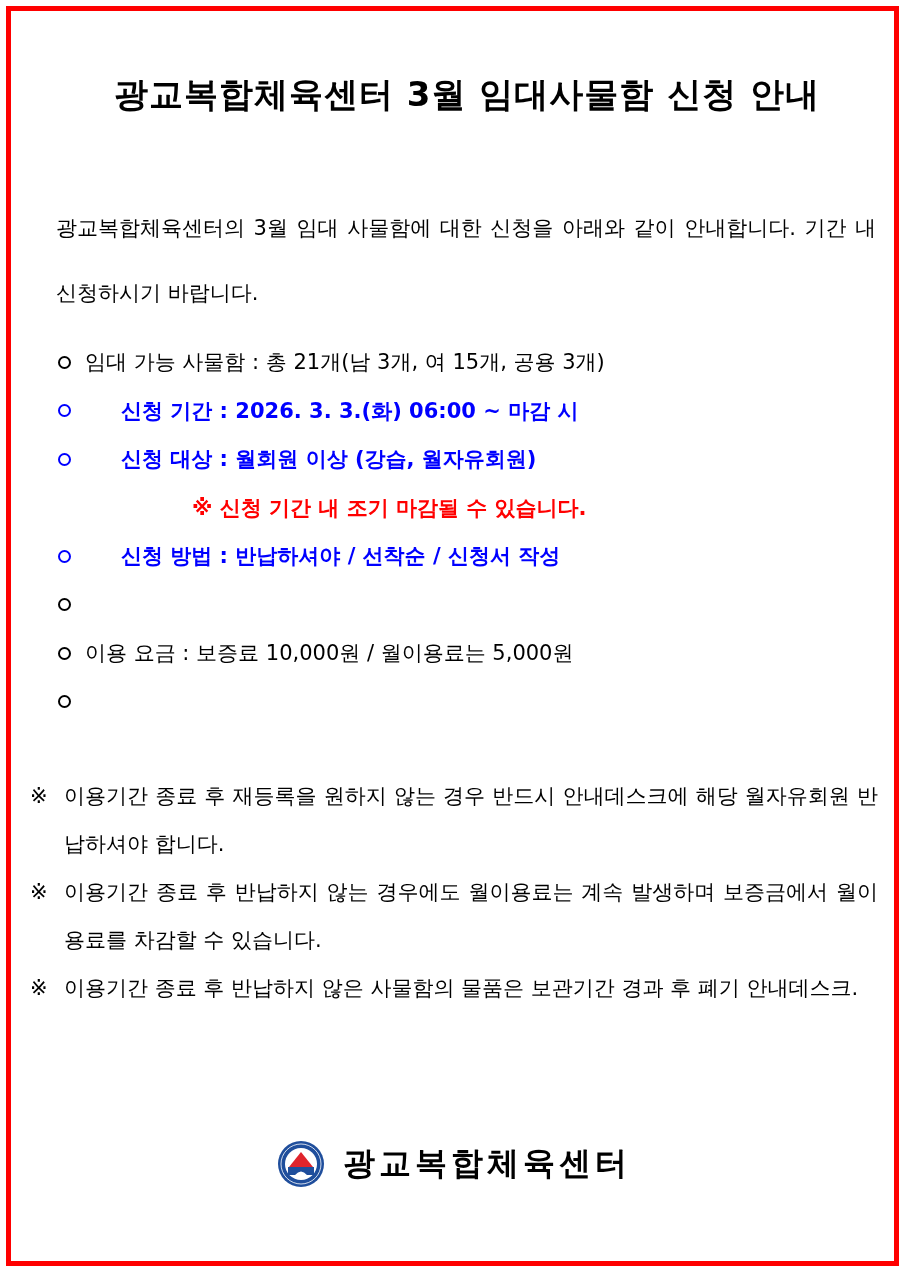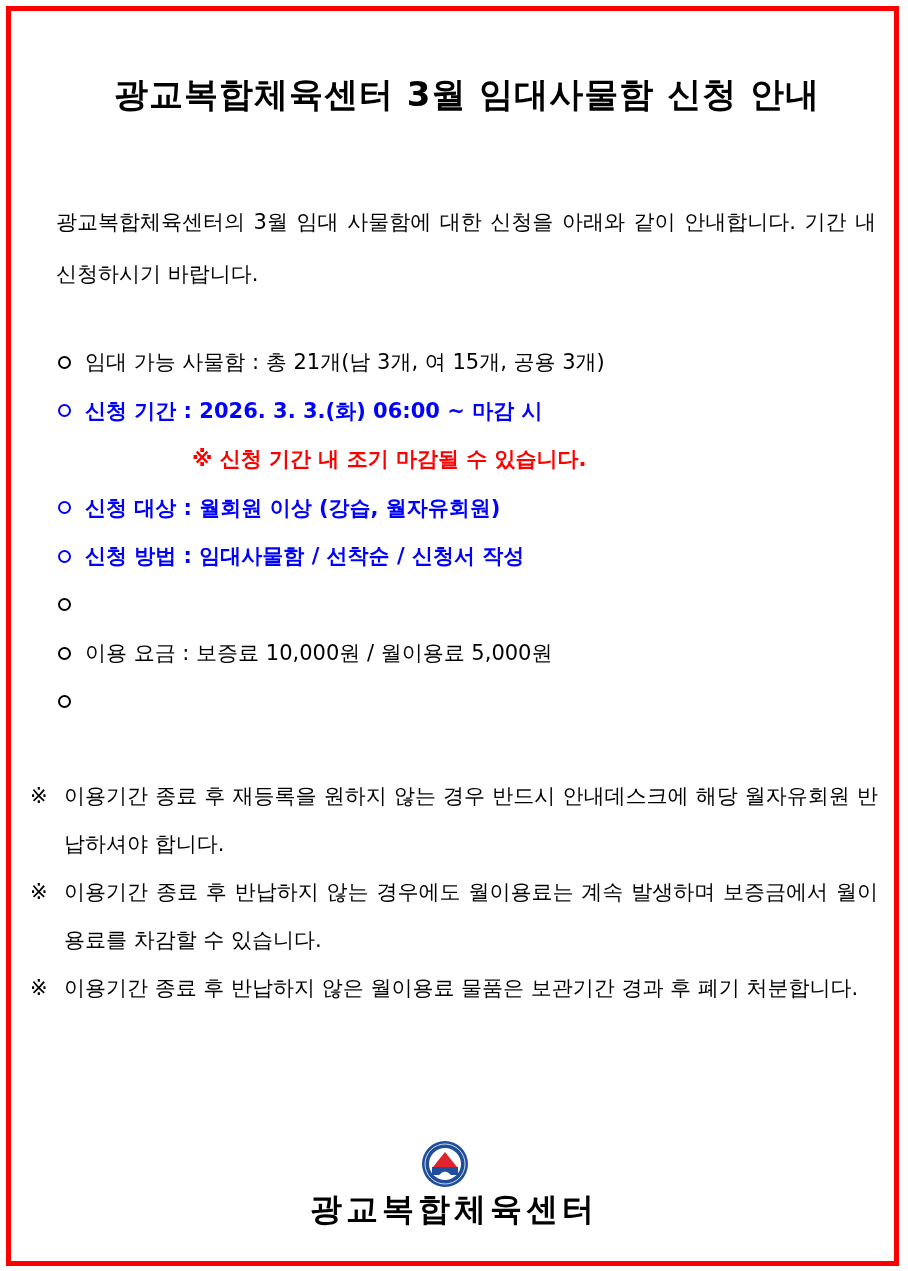"광교복합체육센터의 3월 임대 사물함에 대한" .intro { line-height: 52px -> 65px }
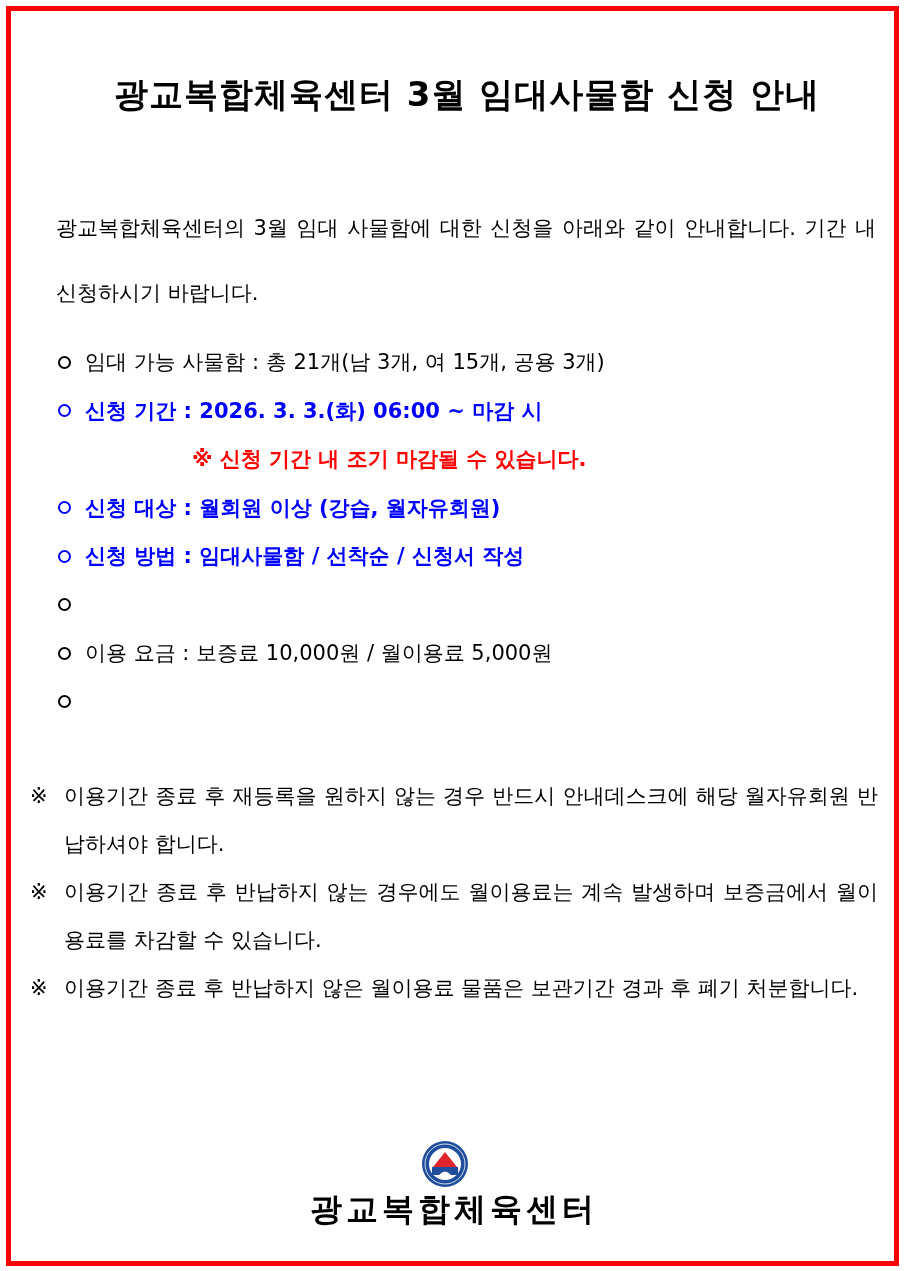"신청 기간 : 2026. 3." .item.blue { gap: none -> 36px }
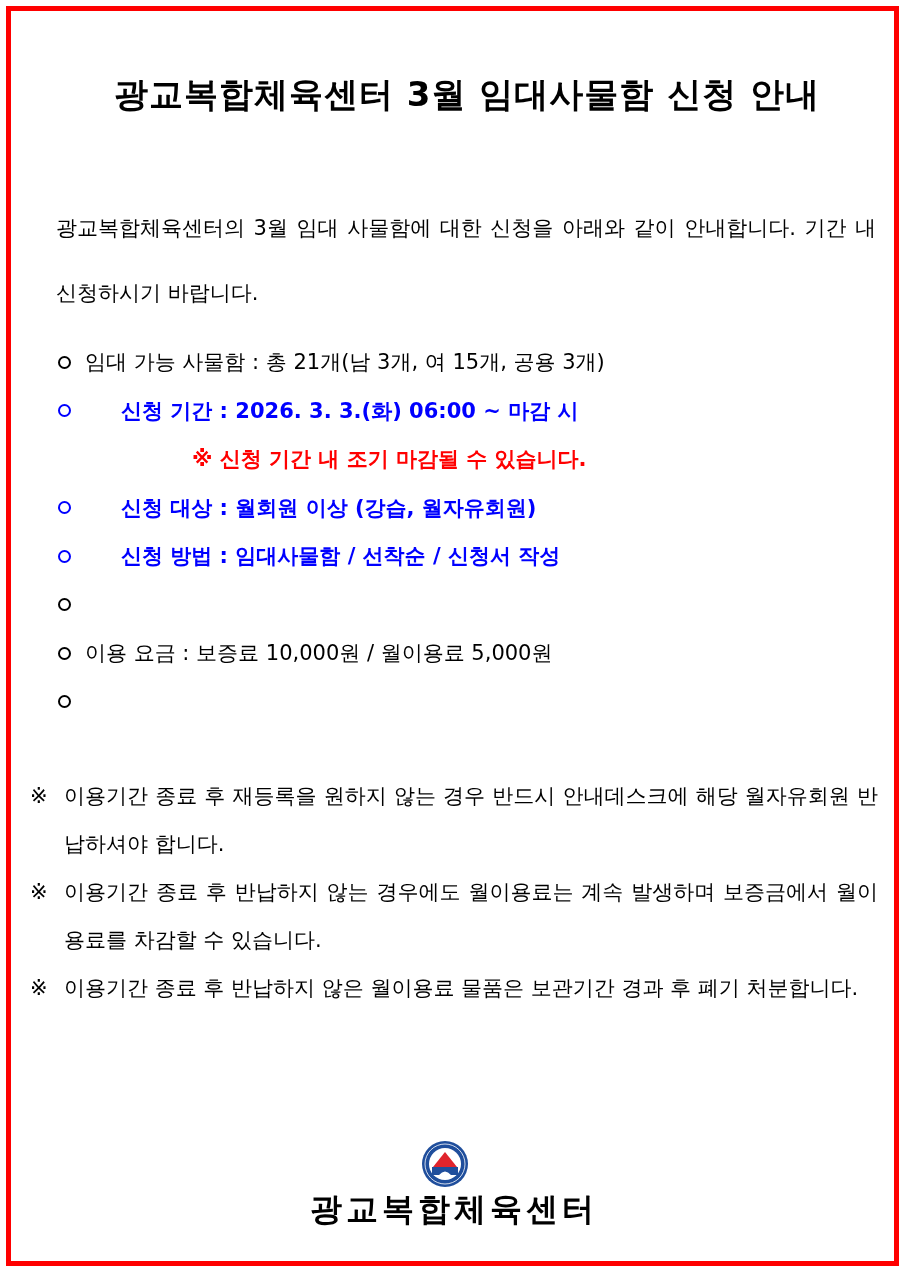"※ 신청 기간 내 조기" div.item { order: before "신청 대상 : 월회원 이상" -> after "신청 대상 : 월회원 이상" }
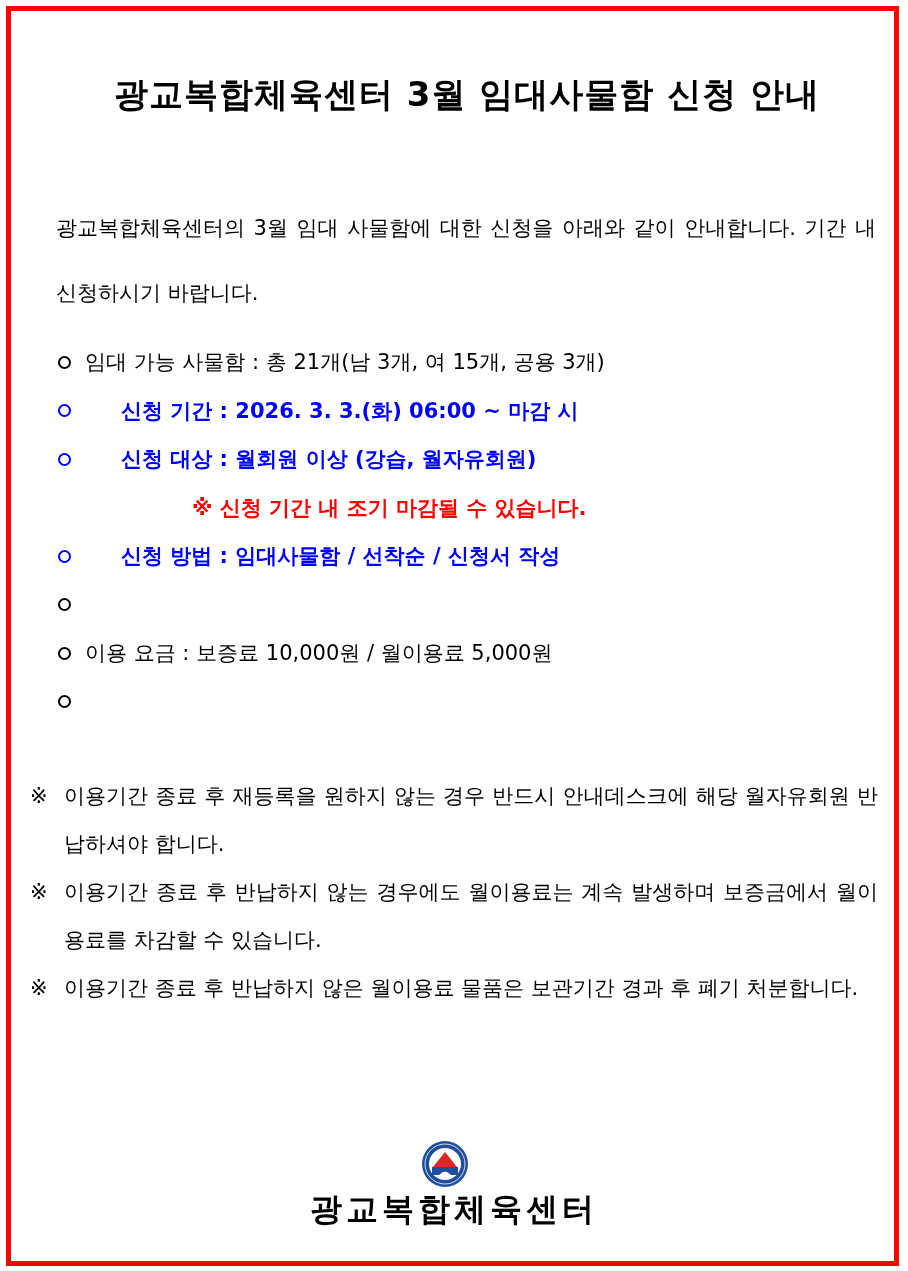"신청 방법 : 임대사물함 /" span { text: 임대사물함 -> 반납하셔야 }
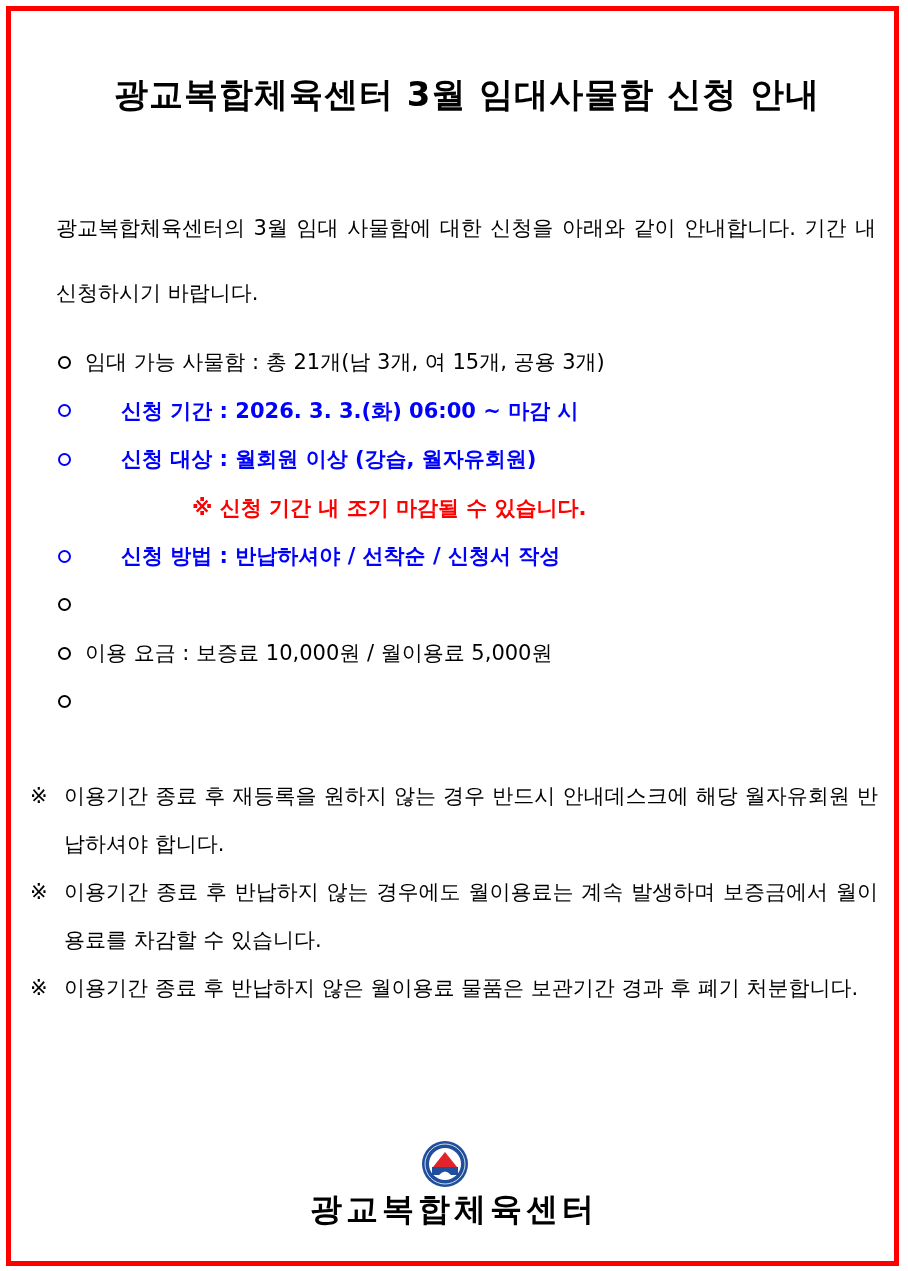"이용 요금 : 보증료 10,000원" span { text: 월이용료 -> 월이용료는 }
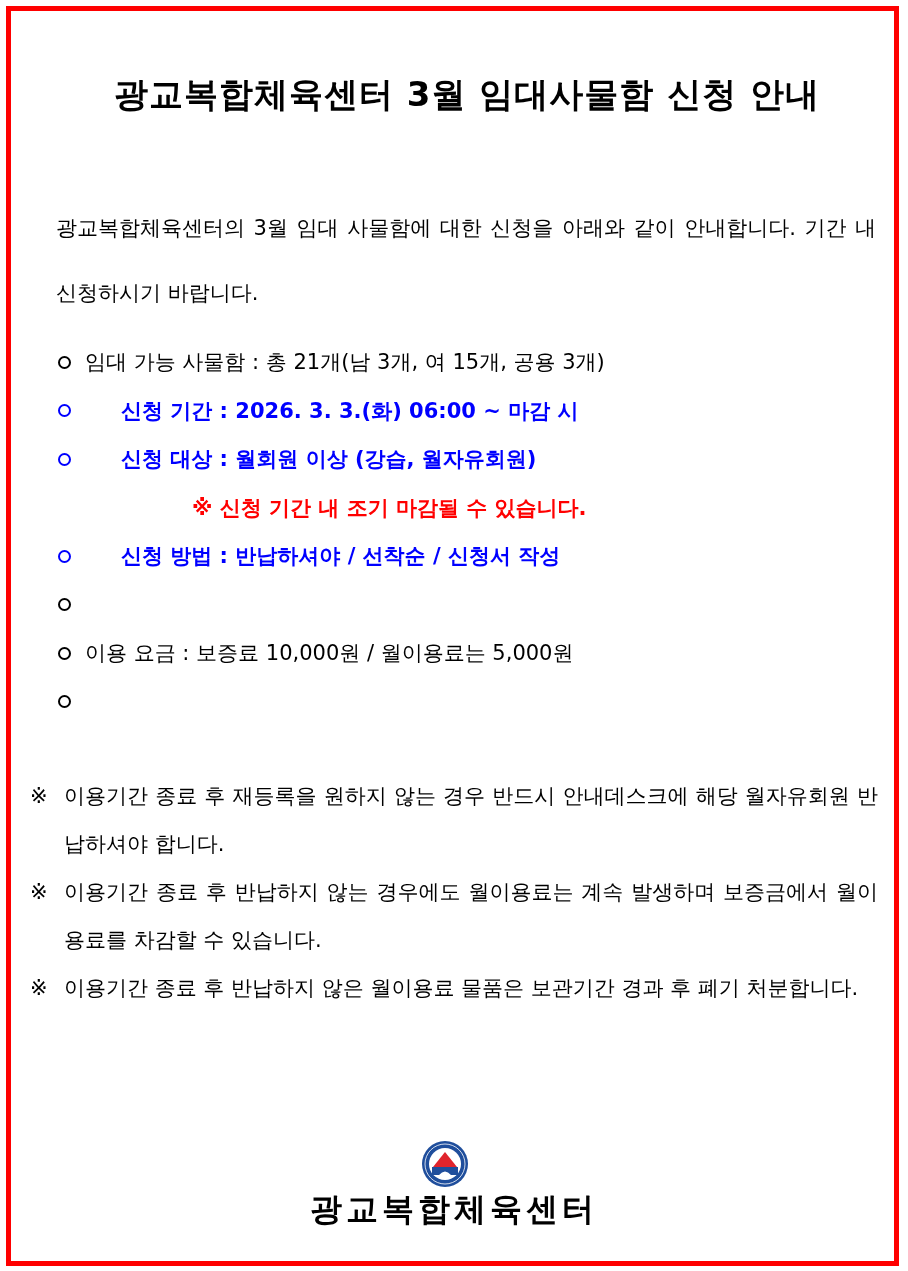"이용기간 종료 후 반납하지 않은" span.text { text: 월이용료 물품은 보관기간 경과 후 폐기 처분합니다 -> 사물함의 물품은 보관기간 경과 후 폐기 안내데스크 }
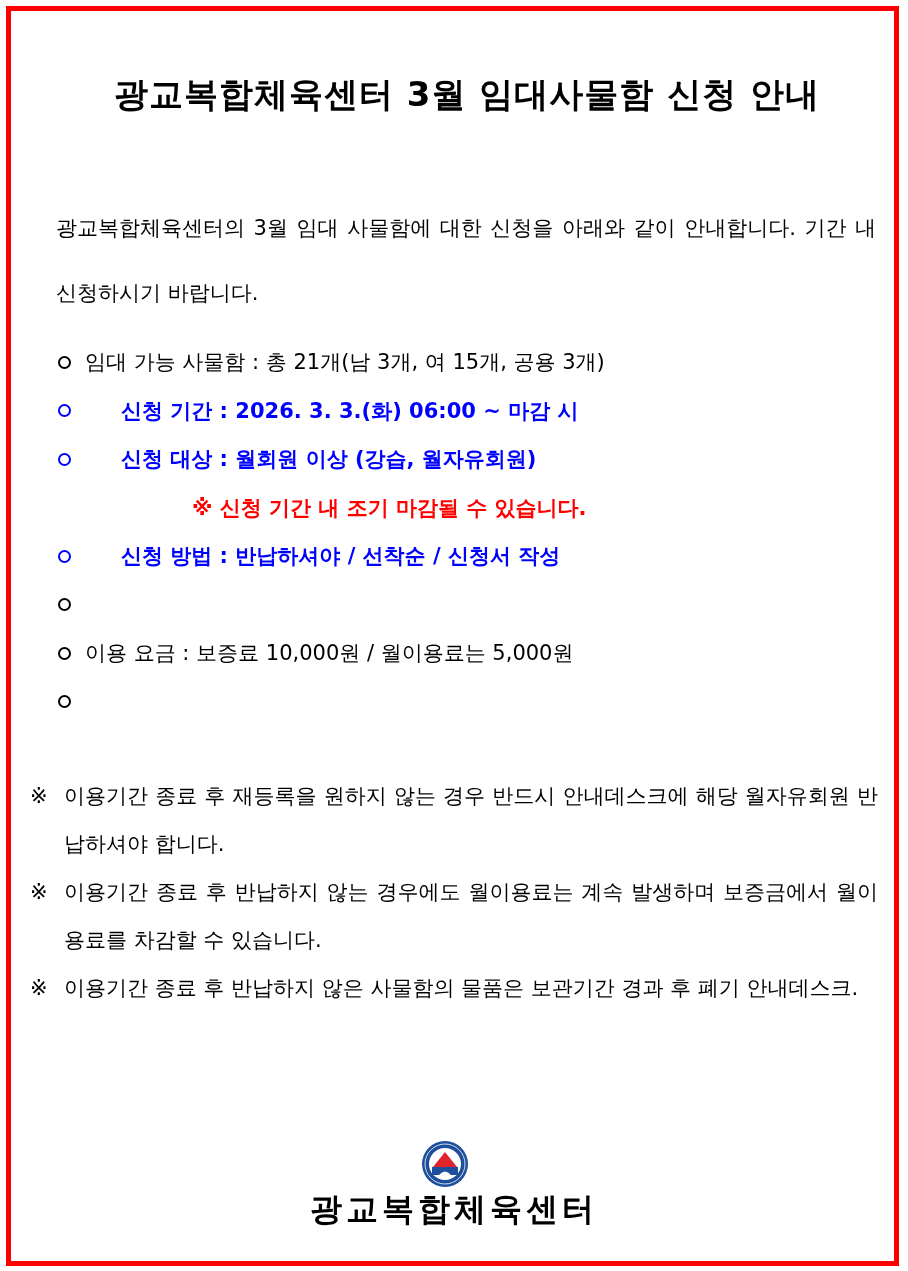"광교복합체육센터" .footer { flex-direction: column -> none }
